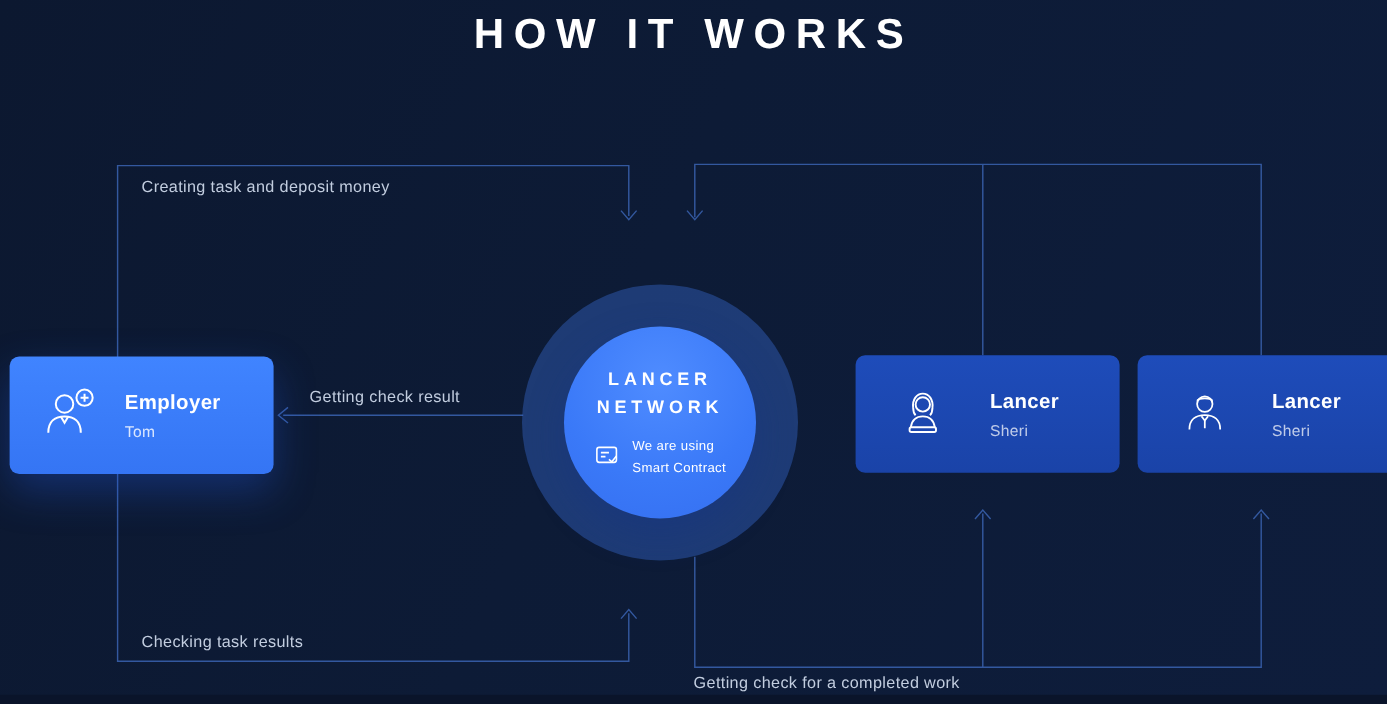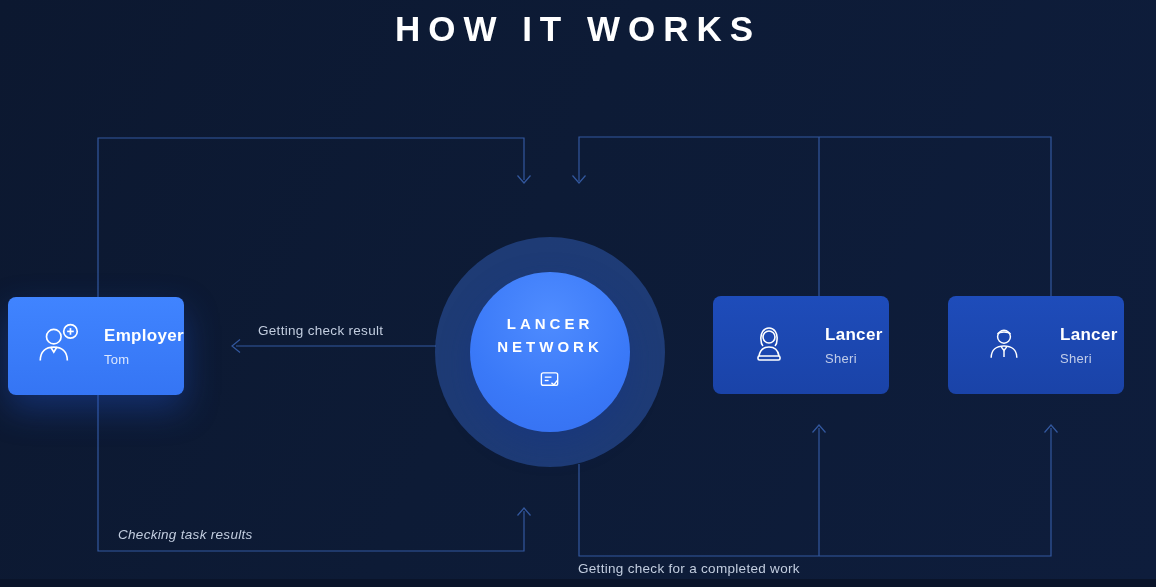"Creating task and deposit money" div.flow-label { html: none -> <div>Creating task and deposit money</div> }
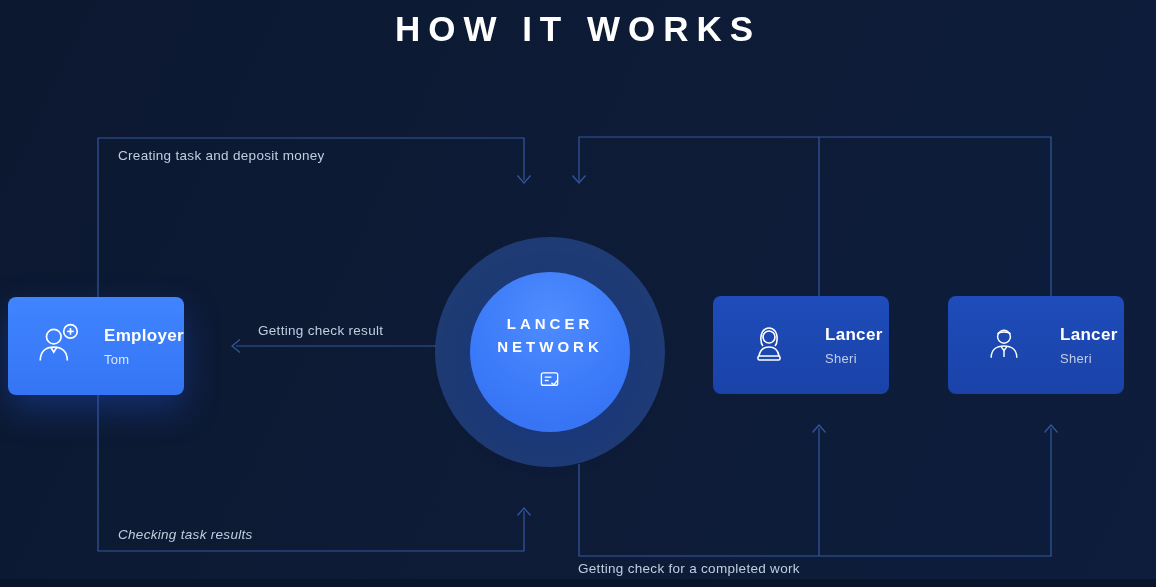"Employer" .card { width: 176px -> 220px }
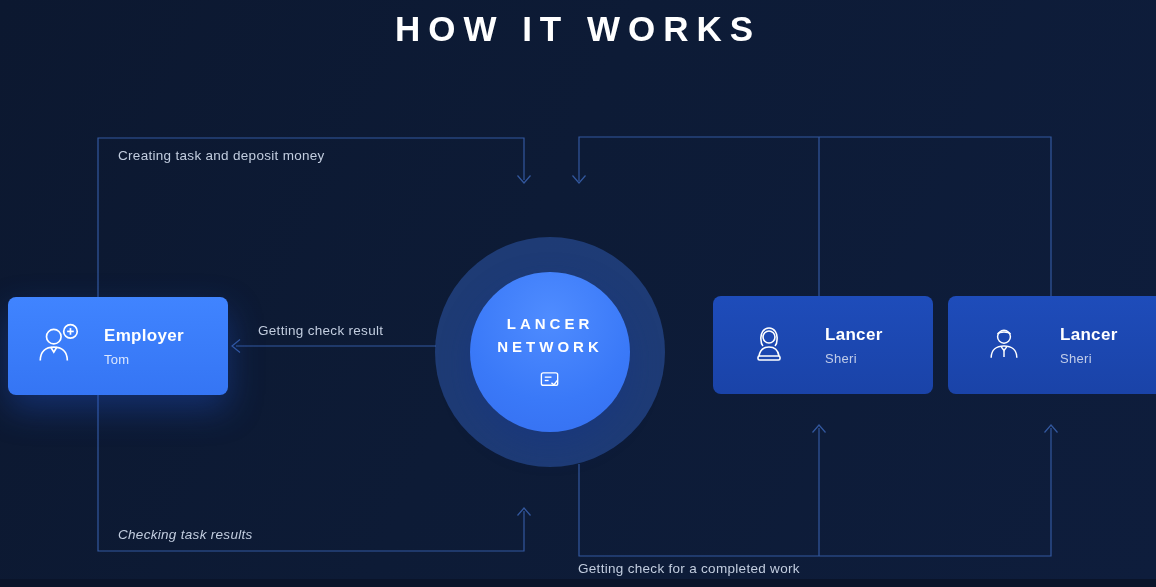"We are using" div.net-sub-text { html: none -> <div> <span>We are using</span><br> <span>Smart Contract</span> </div> }
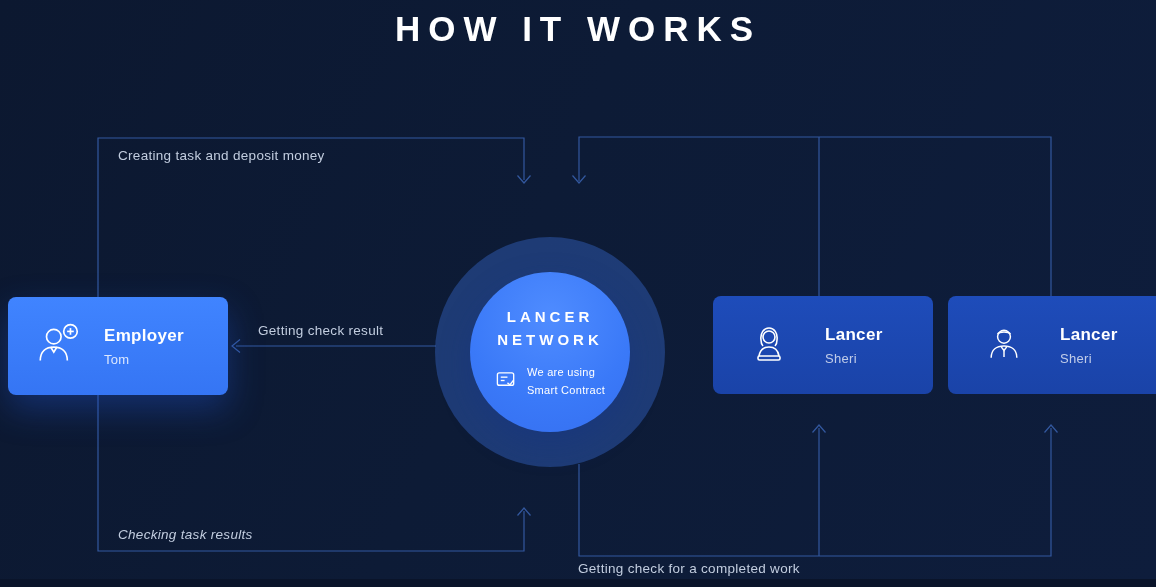"Checking task results" .lbl-checking { font-style: italic -> none }
